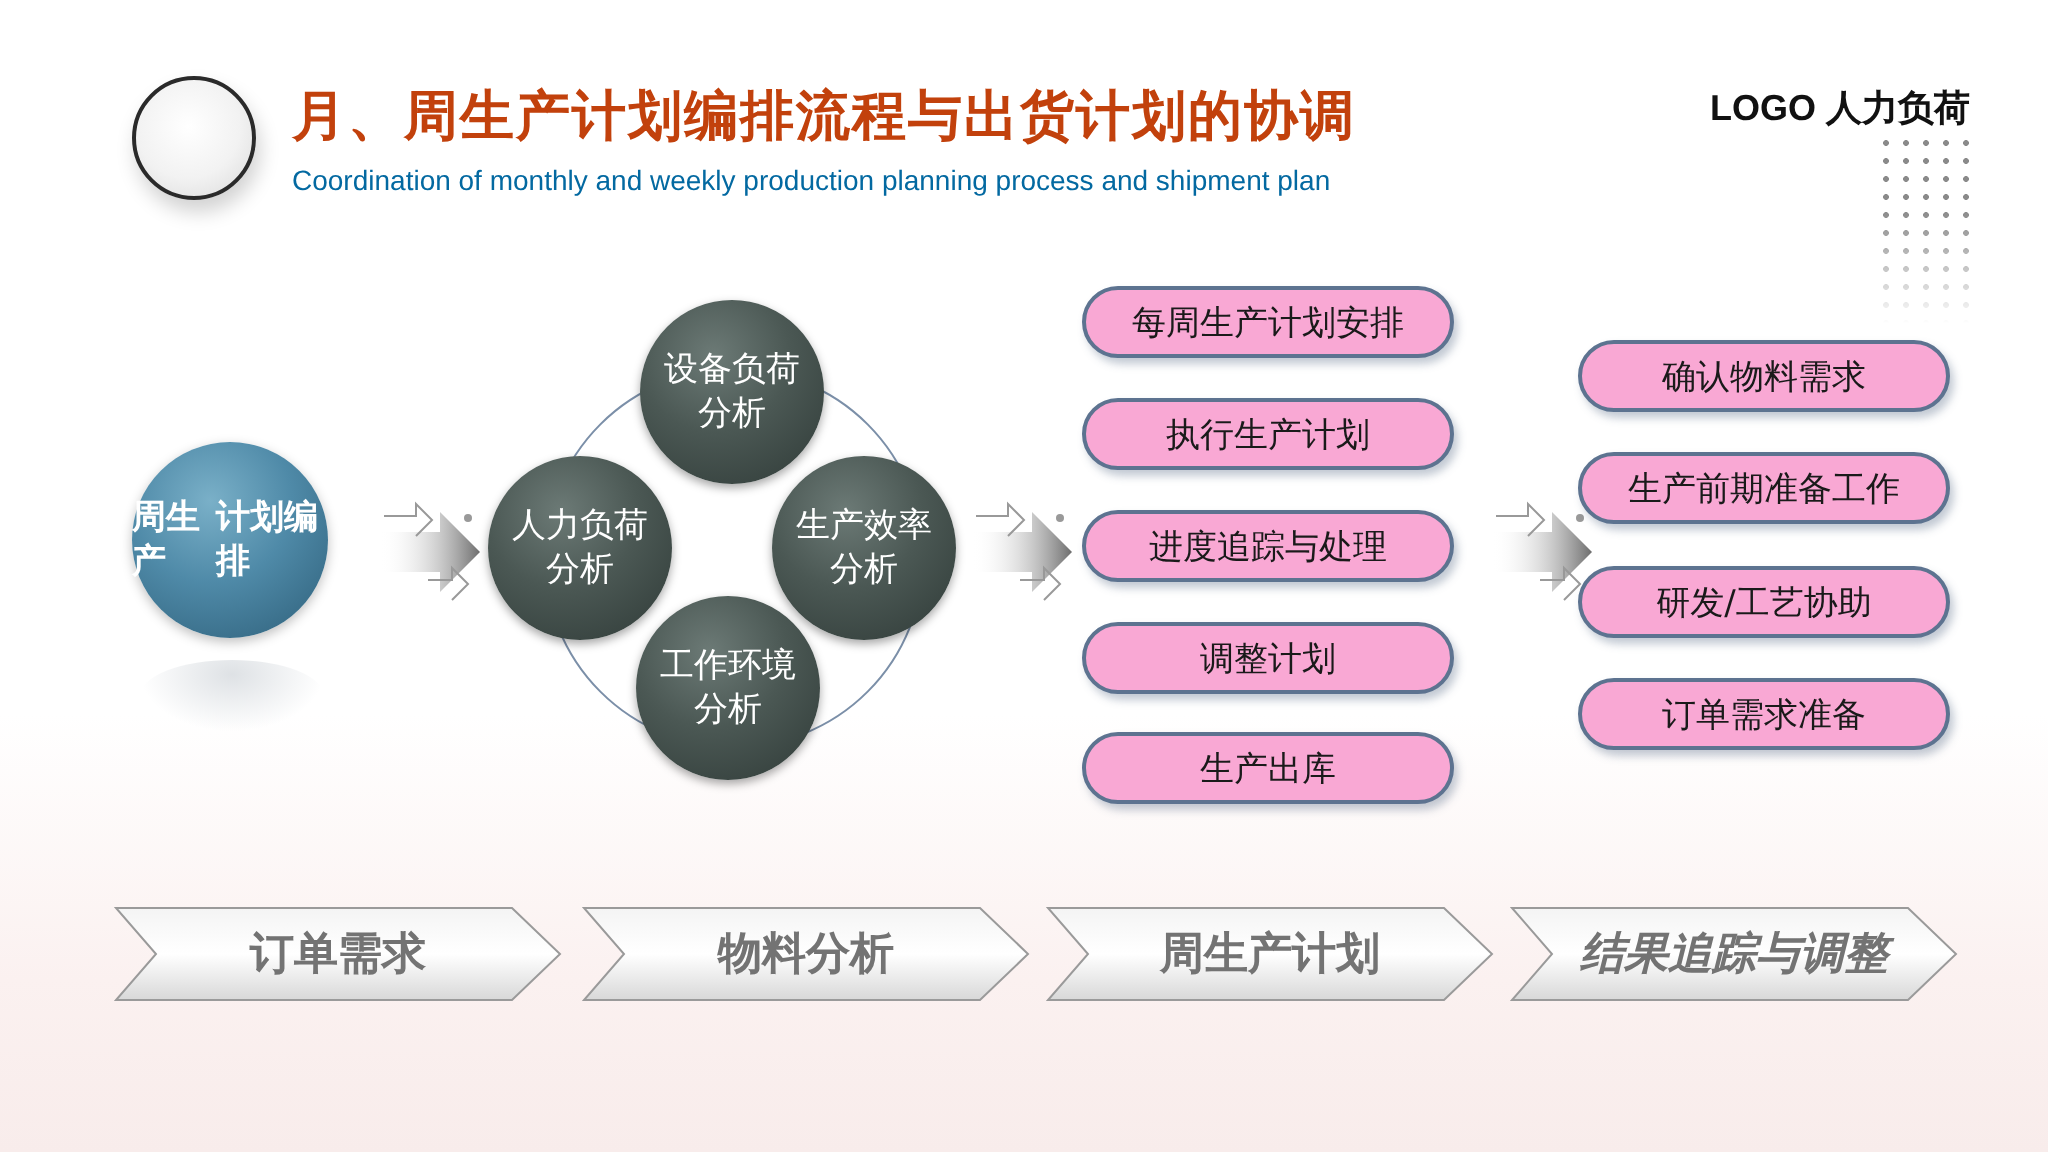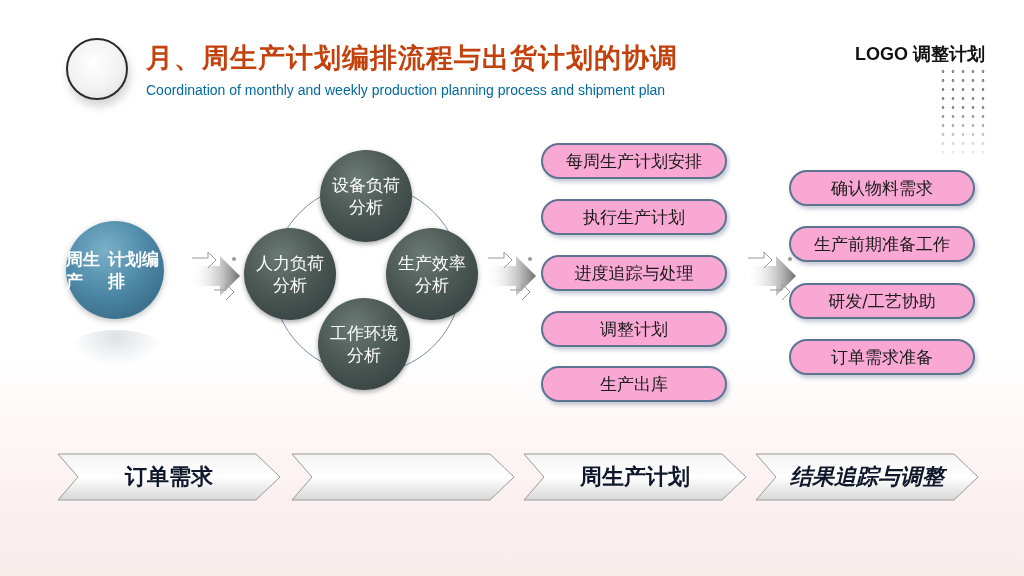"LOGO 调整计划" div.abs { text: 调整计划 -> 人力负荷 }
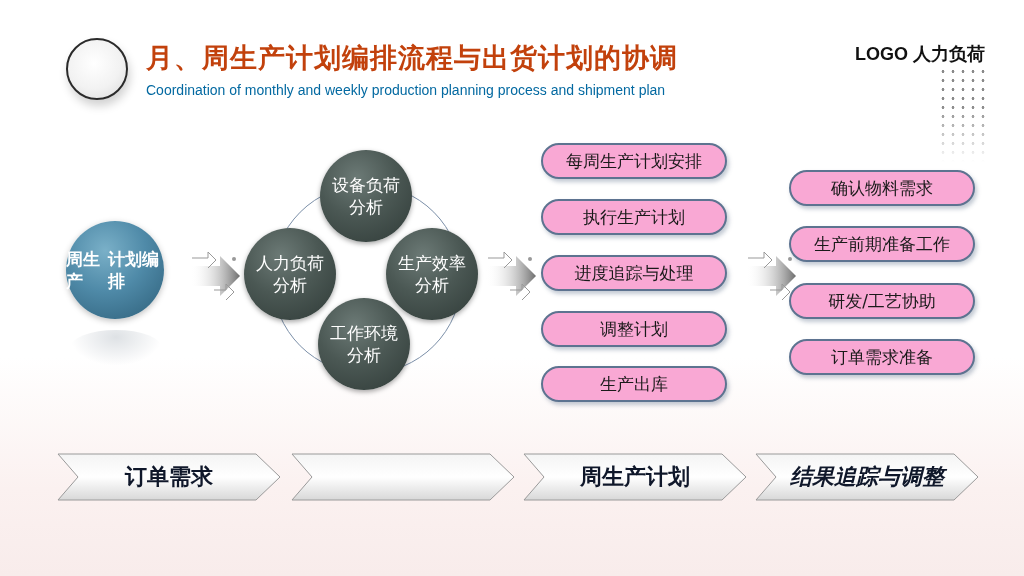"订单需求" .chev span { color: #0f172a -> #737373 }
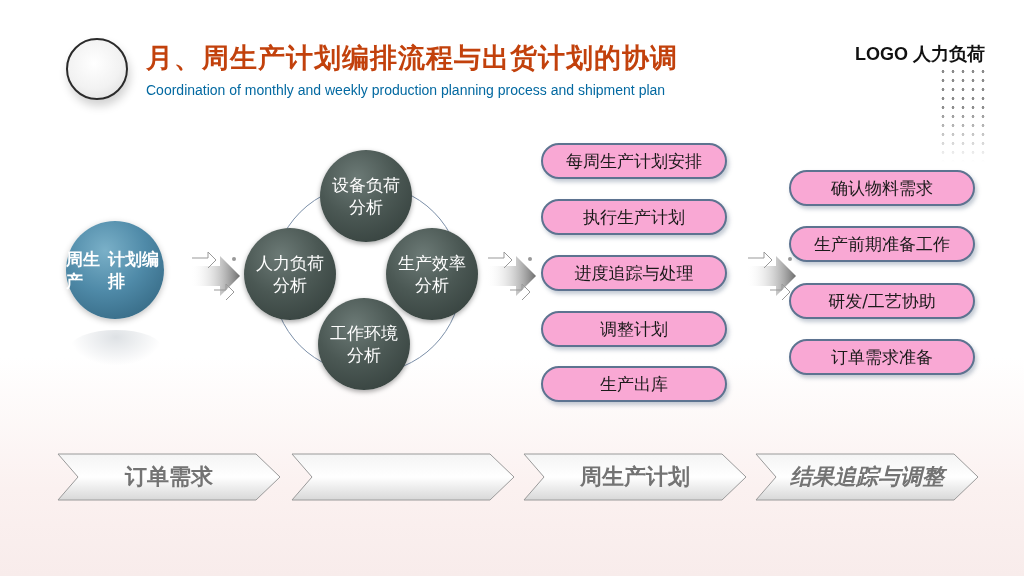"物料分析" span { html: none -> <span>物料分析</span> }
